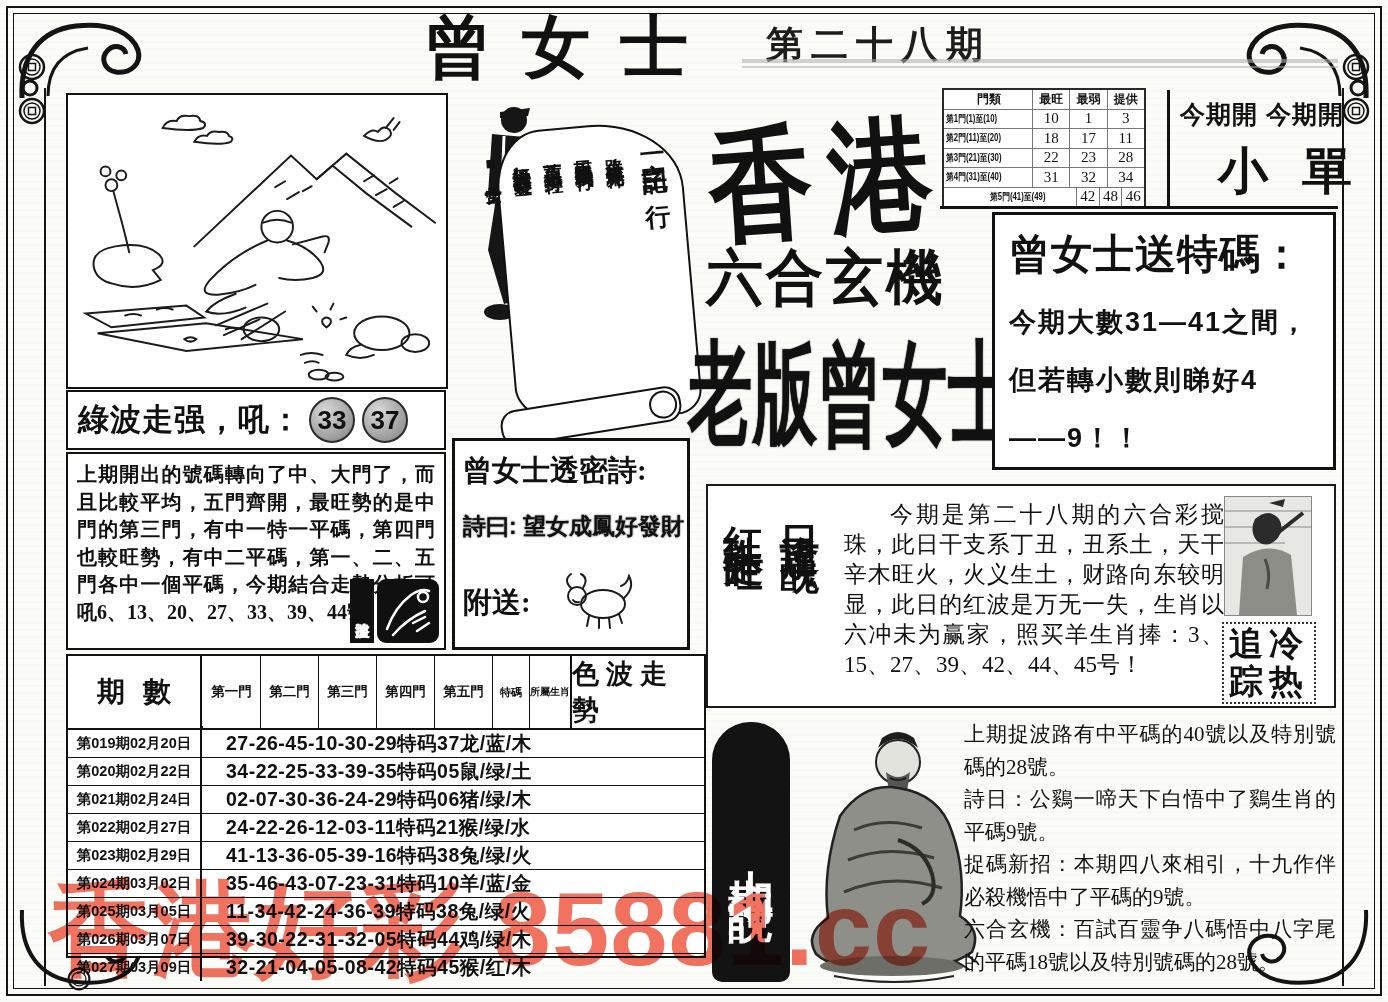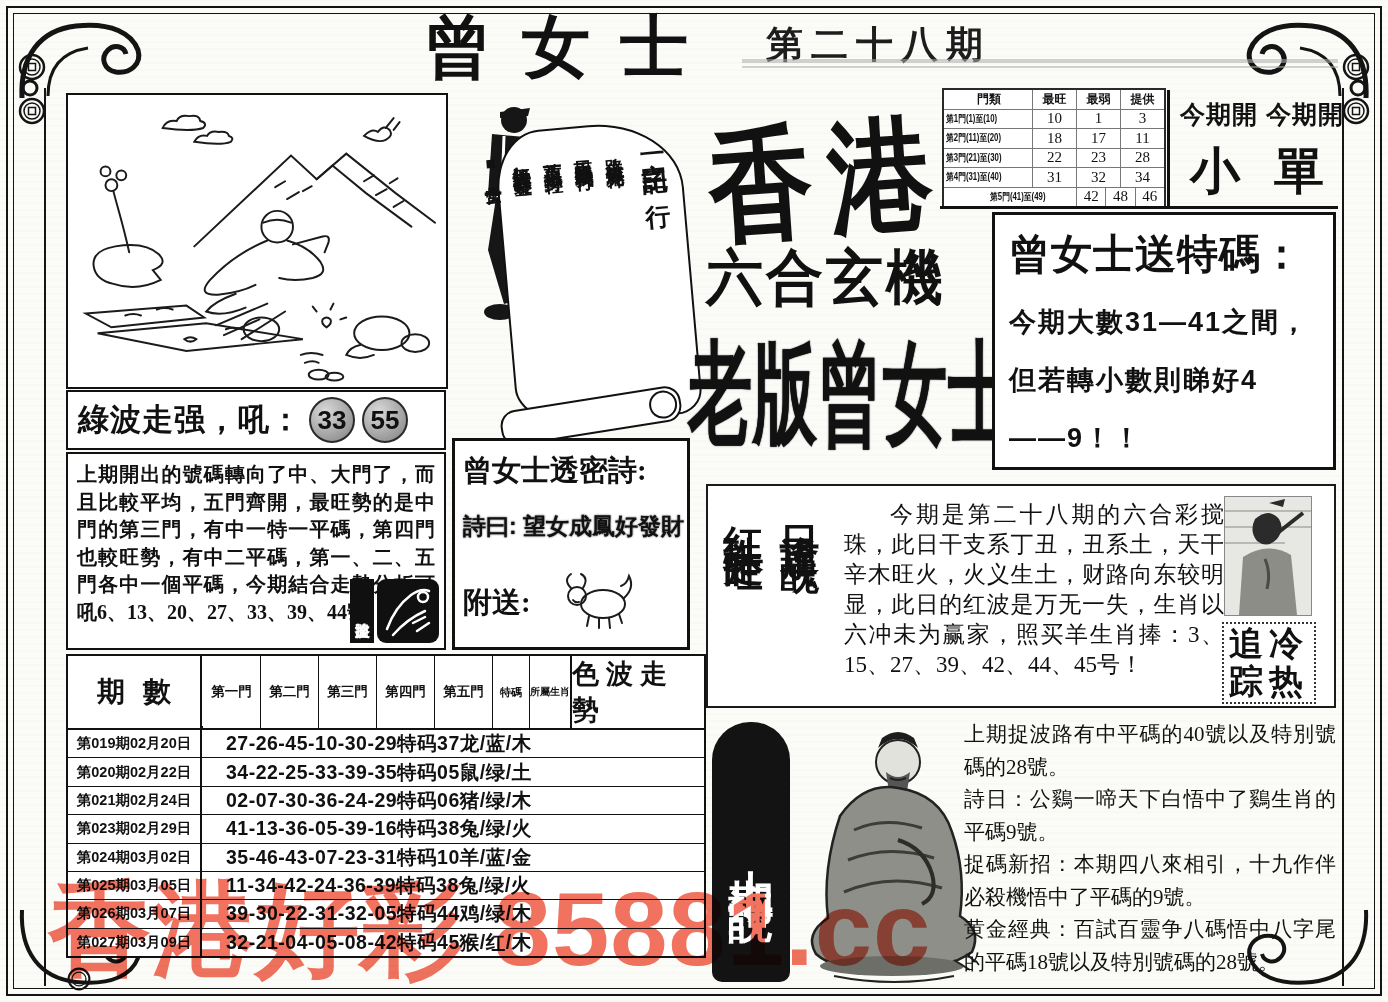"門類" .stats { width: 224px -> 204px }
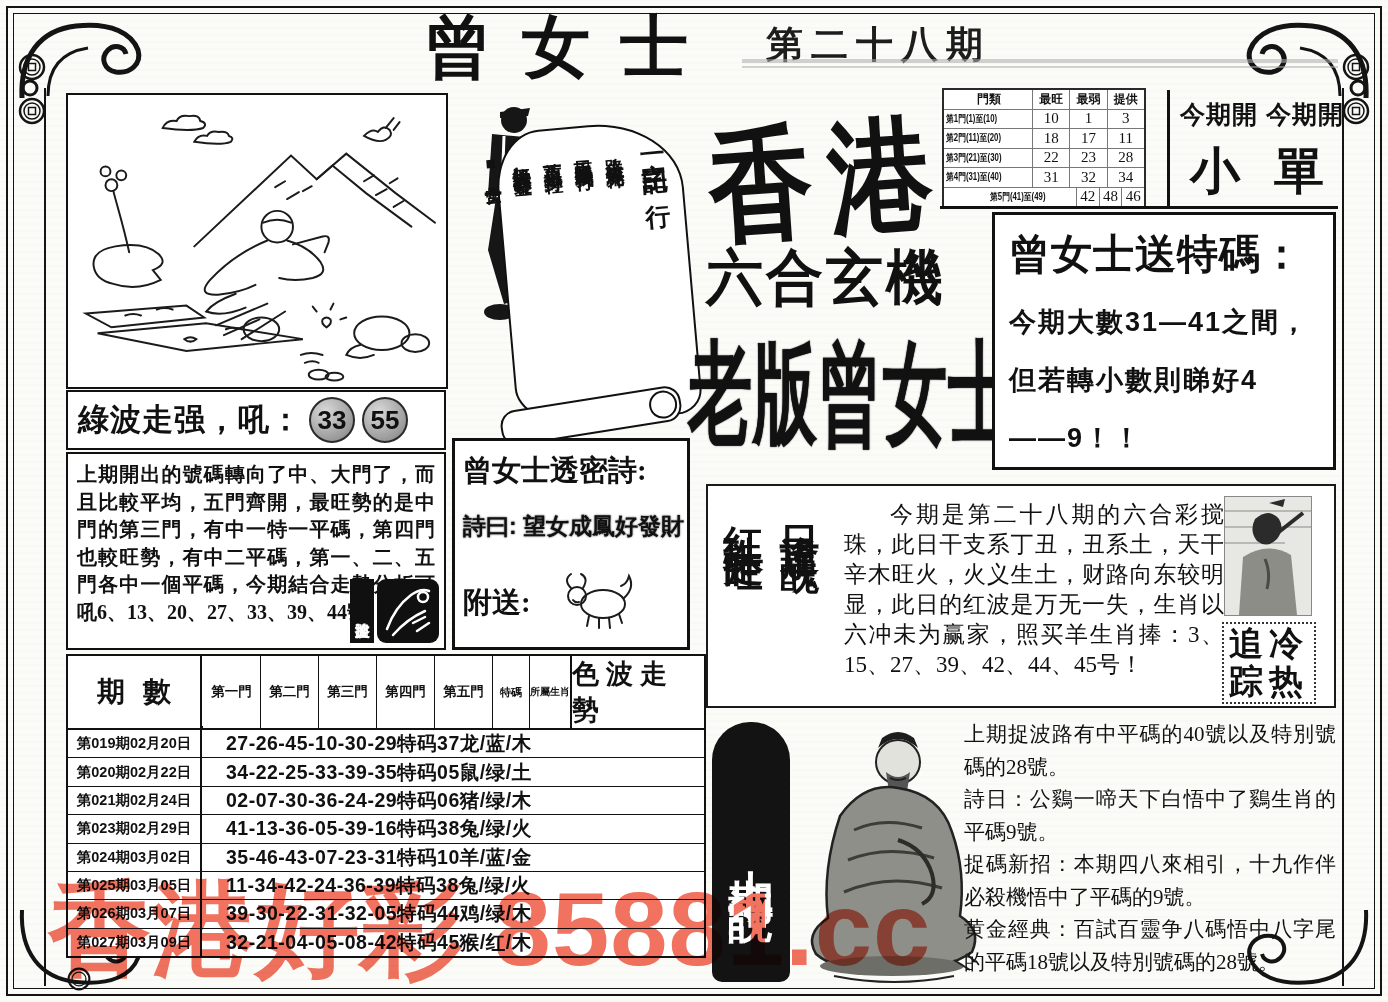"小單" .period-line2 { left: 1190px -> 1218px }
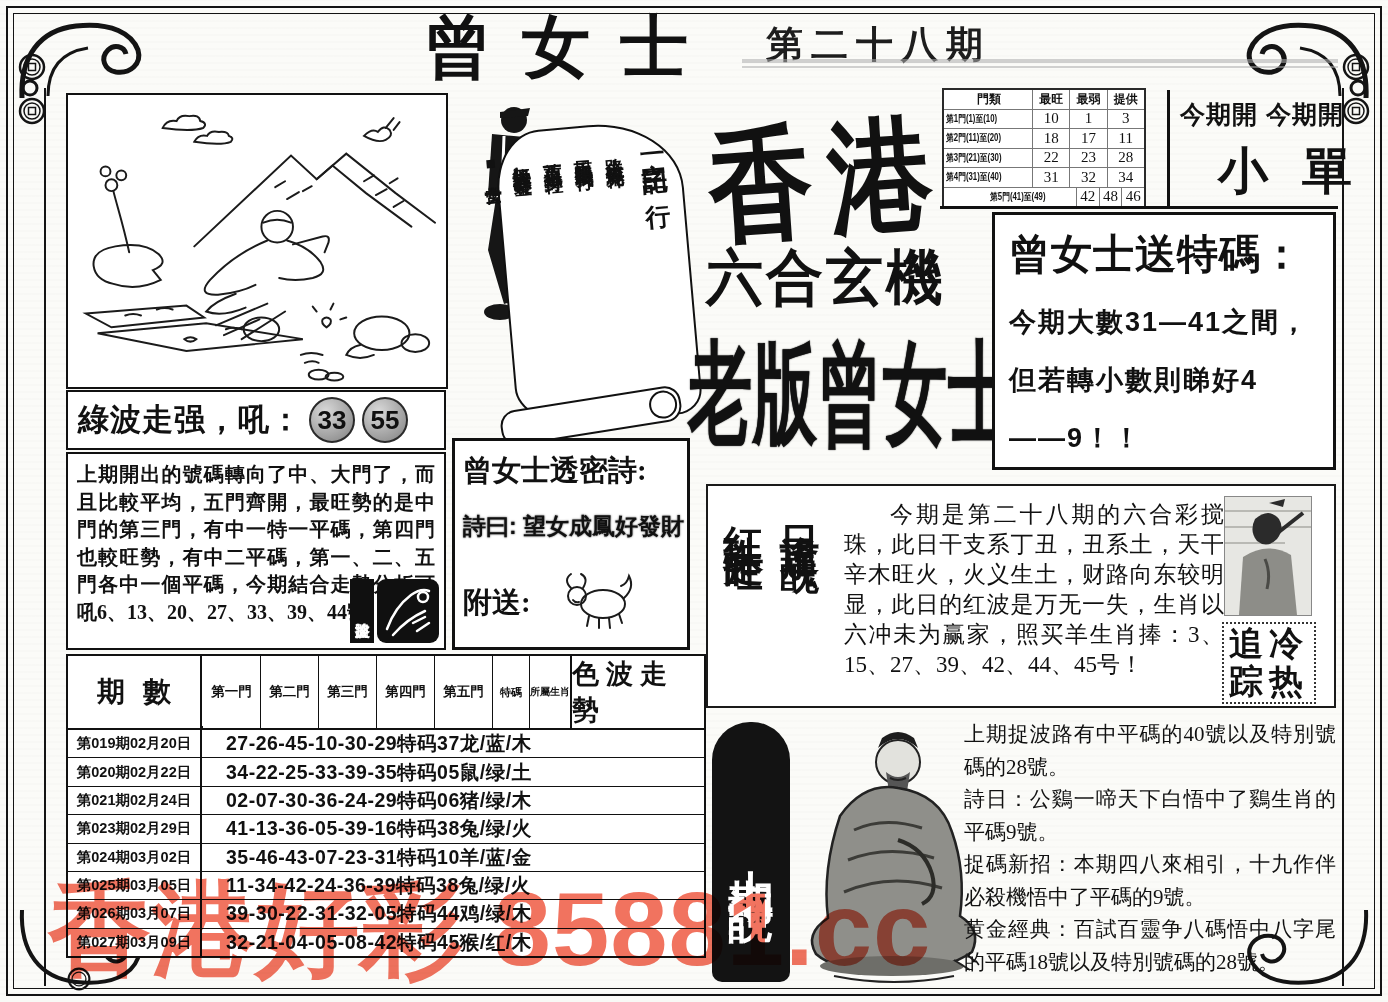"55" span.ball { text: 55 -> 37 }
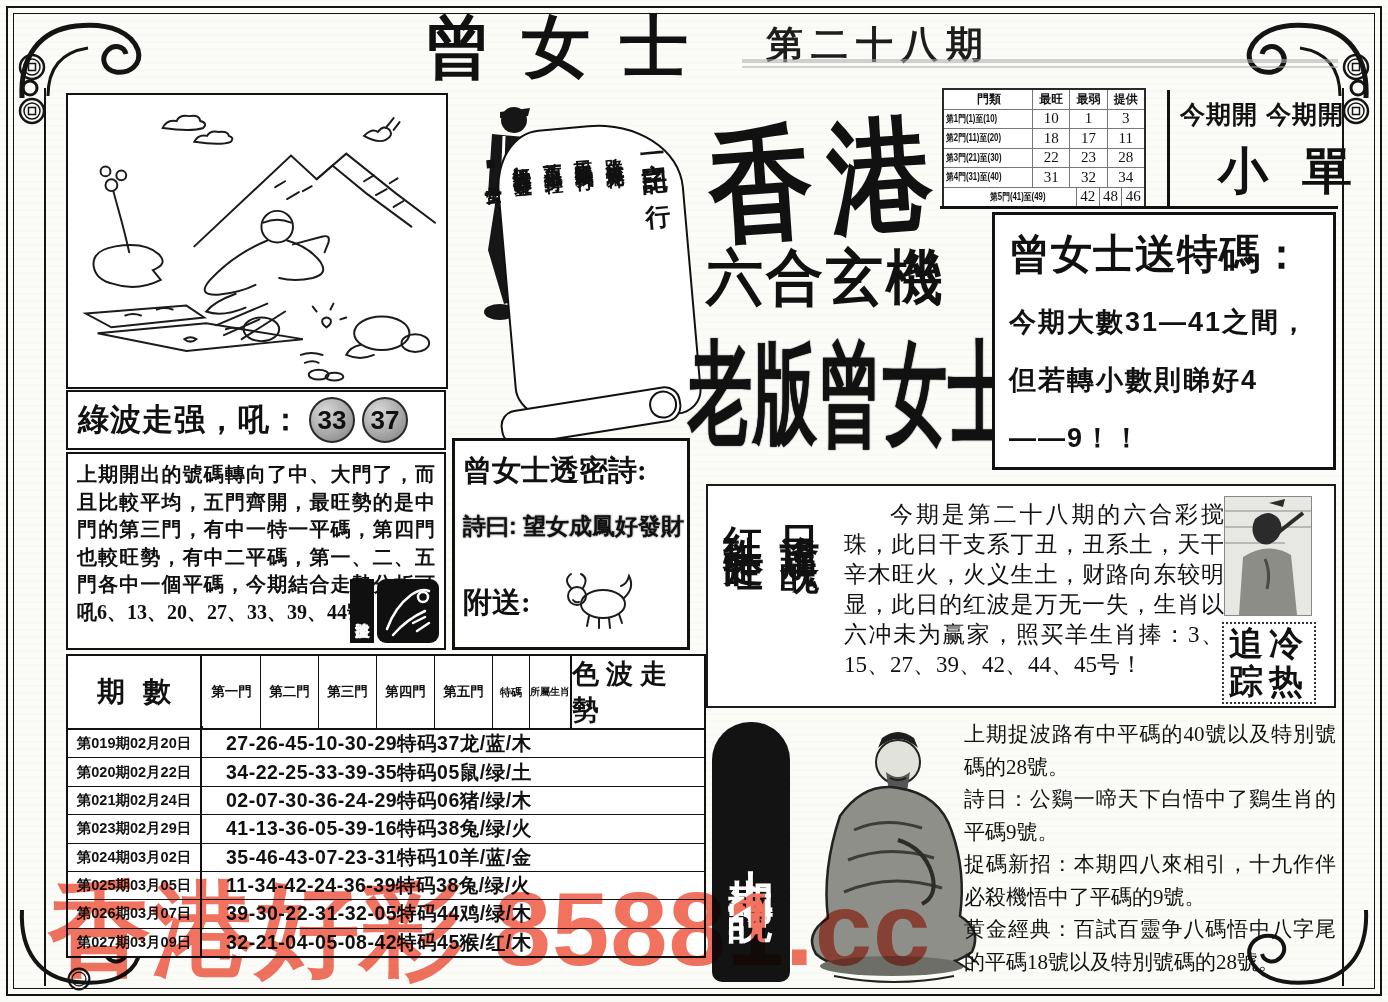"第022期02月27日" div.rt-row { html: none -> <div> <div>第022期02月27日</div> <div>24-22-26-12-03-11特码21猴/绿/水</div> </div> }
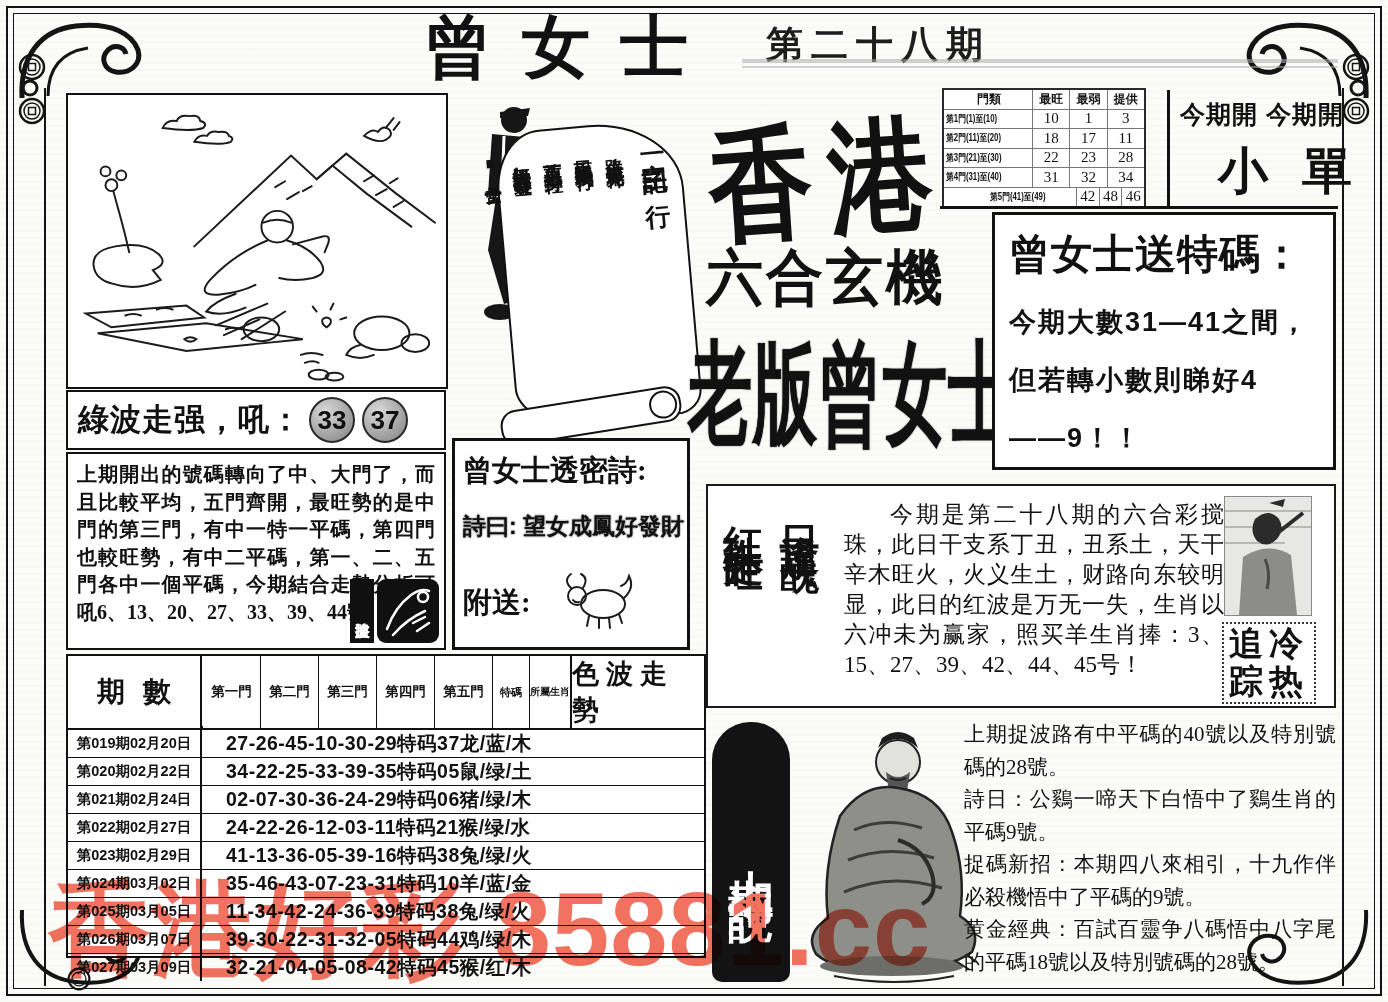"黄金經典：百試百靈争八碼悟中八字尾的平碼18號以及特別號碼的28號。" p { text: 黄金經典 -> 六合玄機 }
